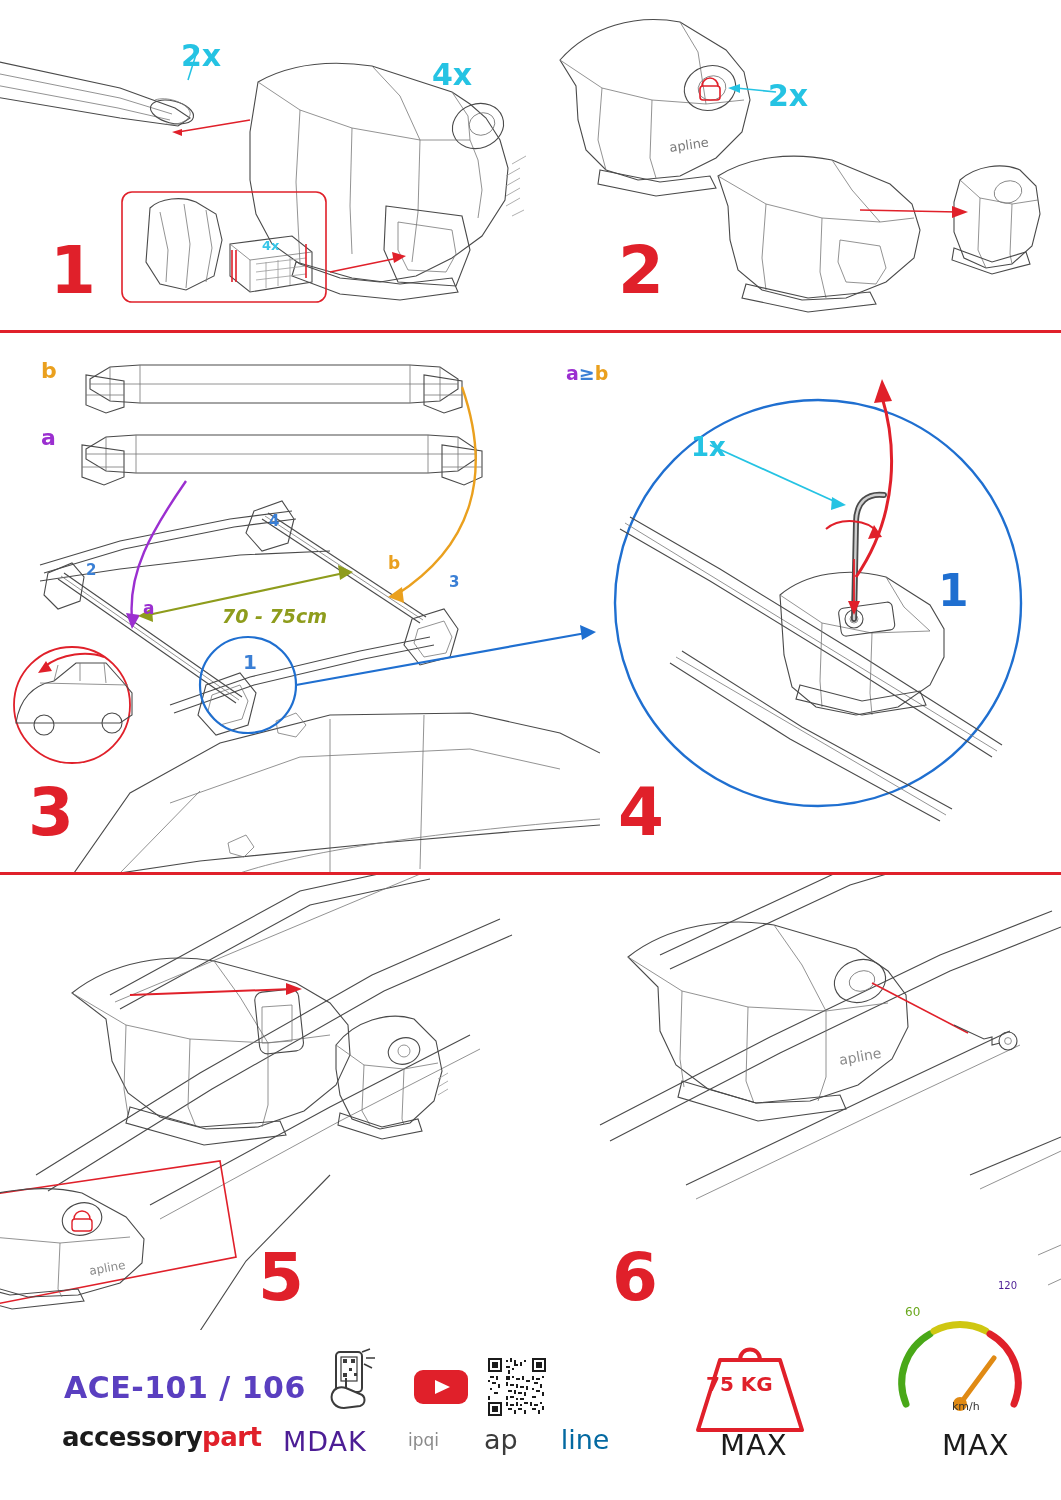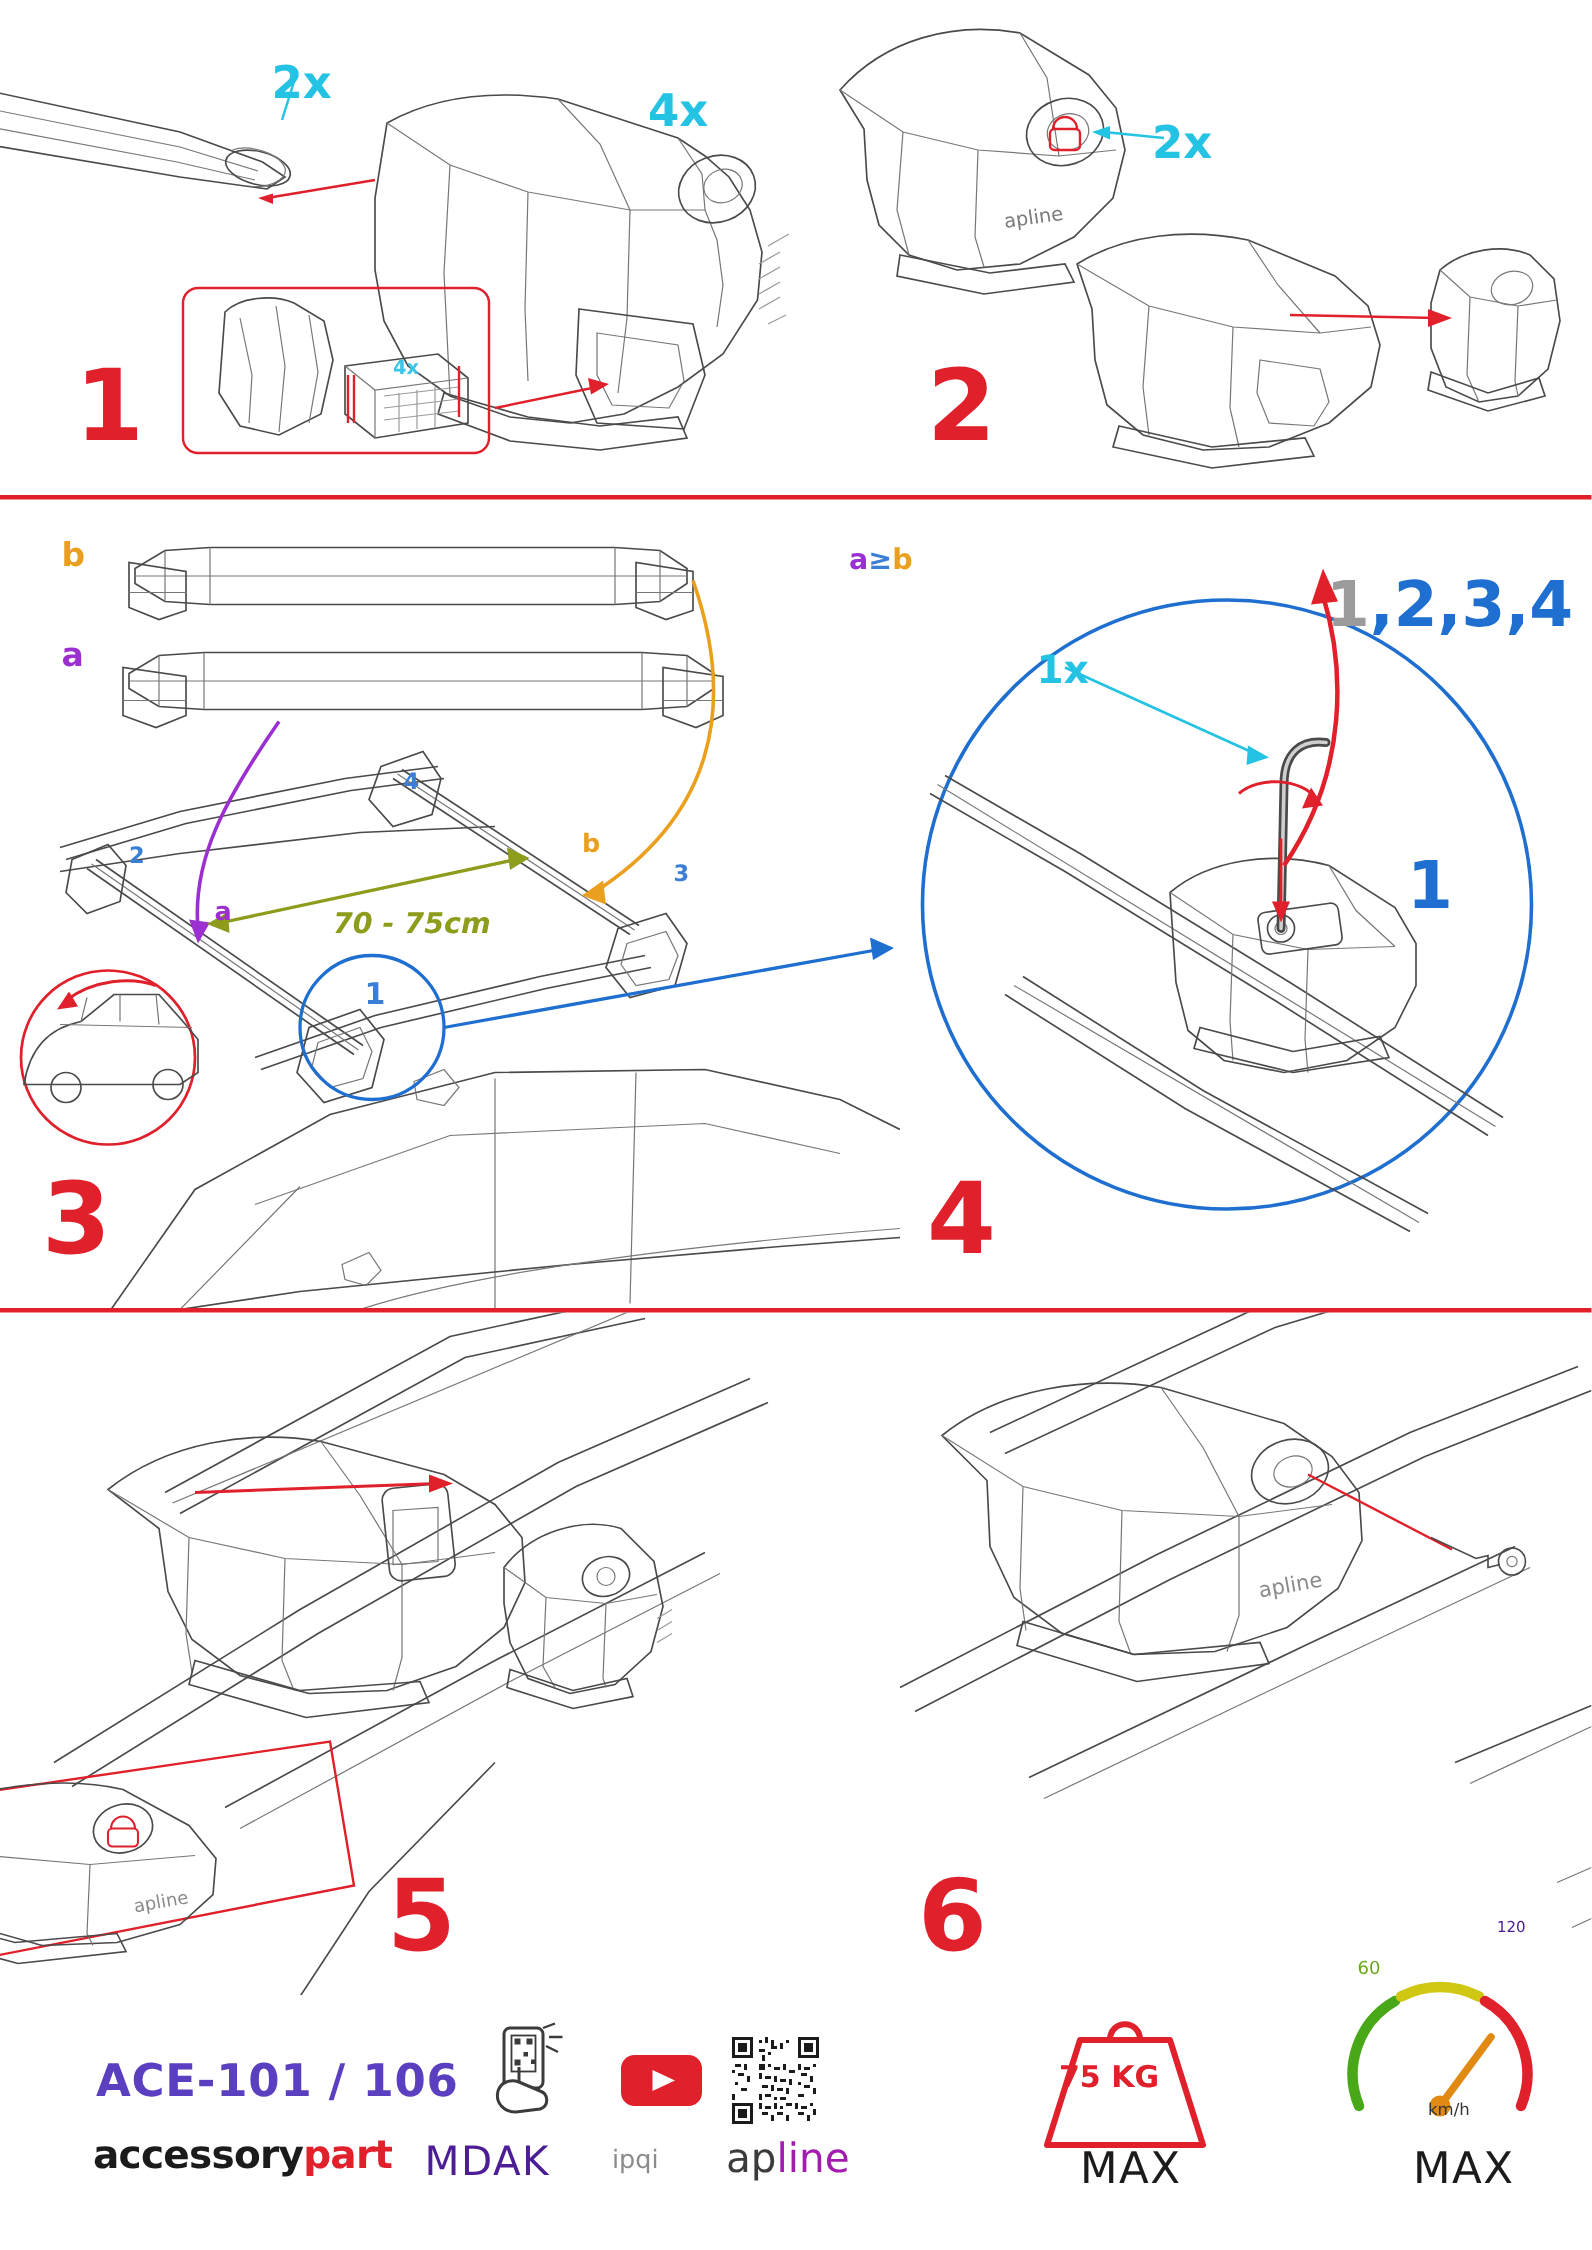"1,2,3,4" div { html: <div><span>1</span><span>,2,3,4</span></div> -> none }
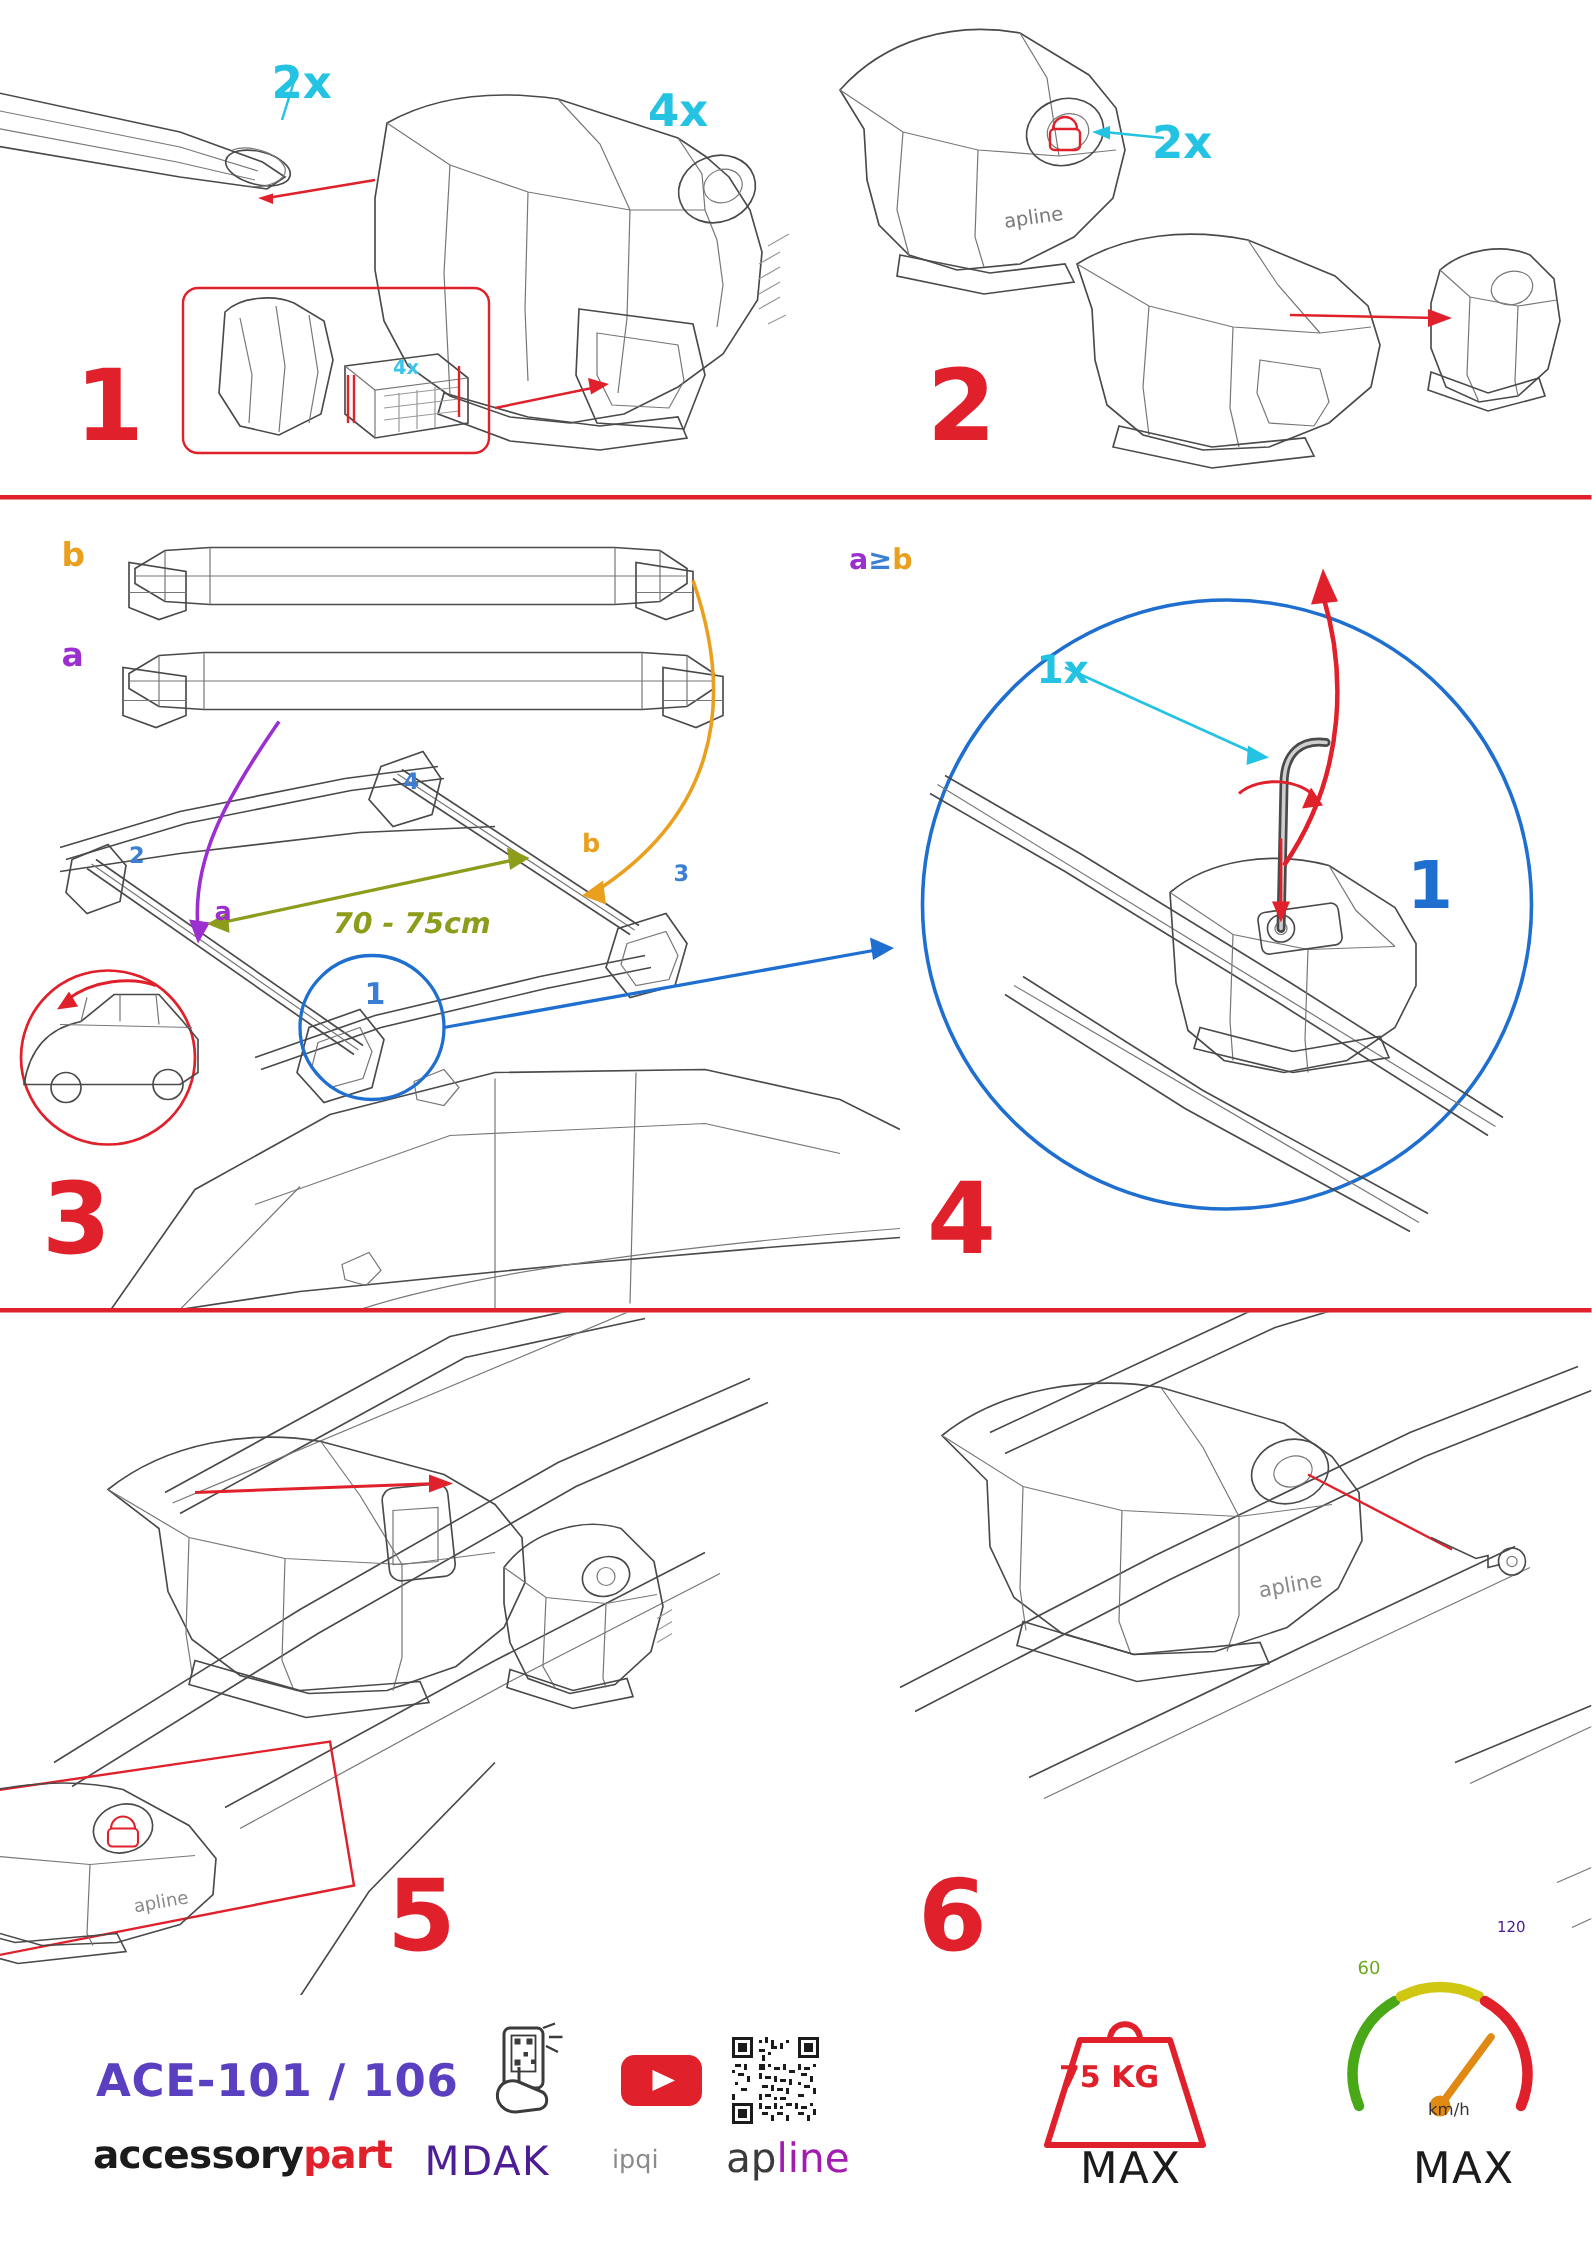"line" #brand-apline .line { color: #a21caf -> #0369a1; margin-left: none -> 43px }
